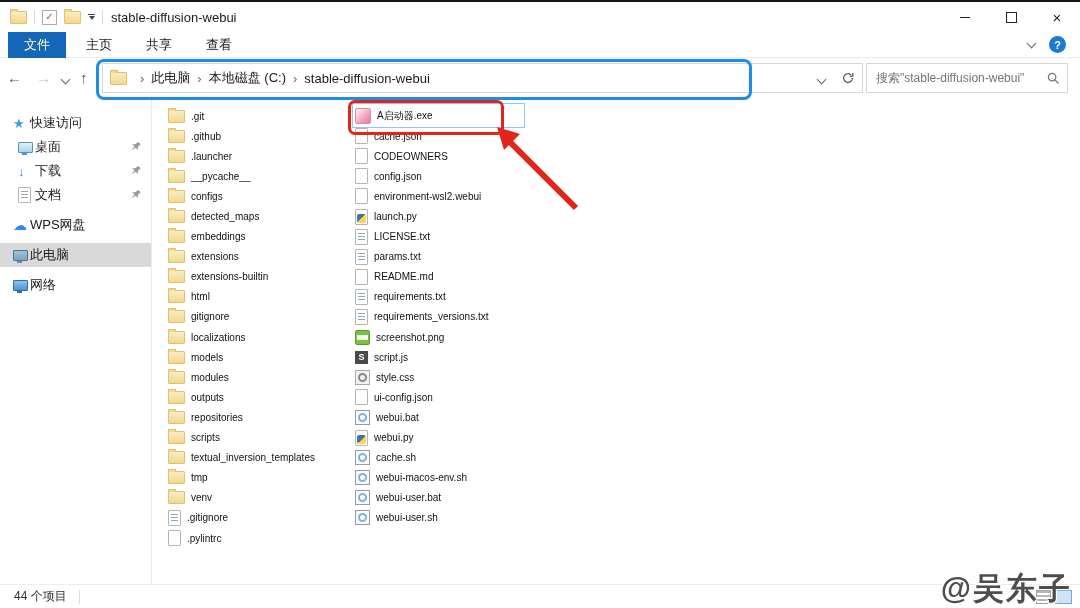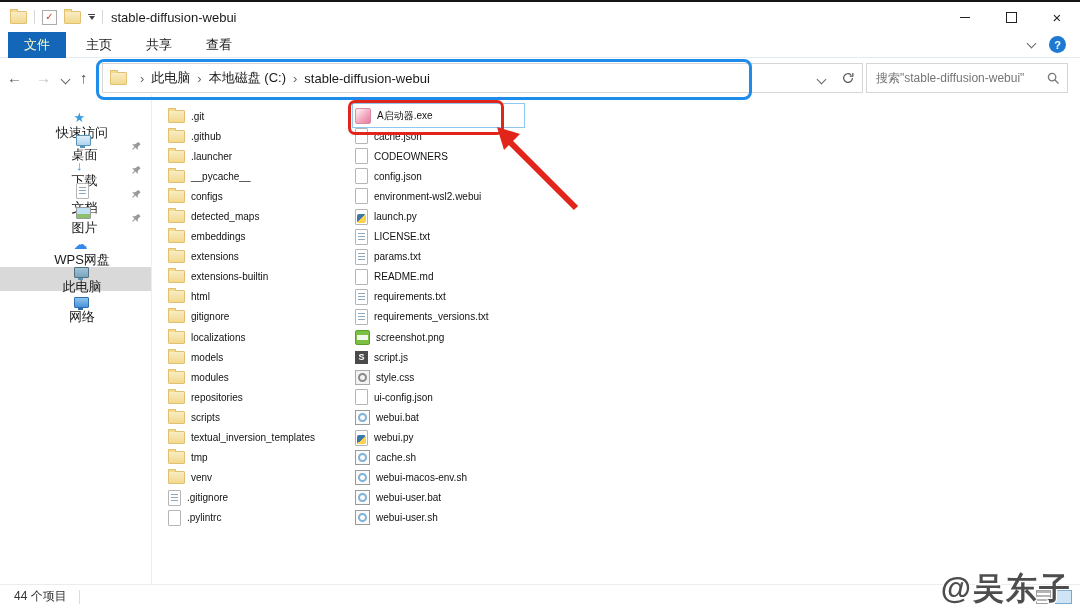"快速访问" .side-item { flex-direction: column -> none }
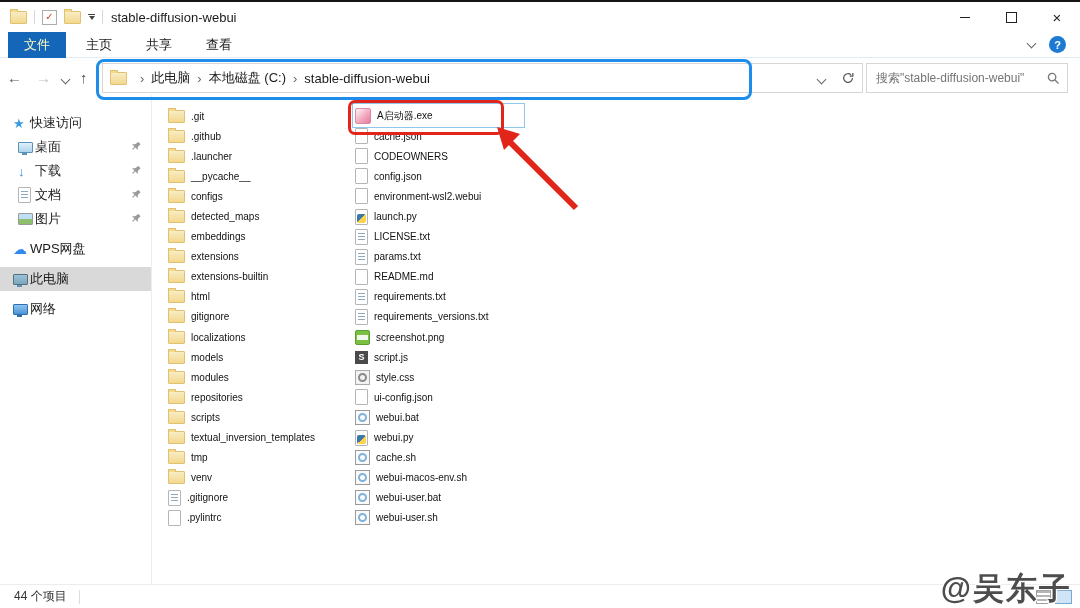"图片" div.side-item { html: <div> <span> <span></span> </span> <span>图片</span> <svg> <path></path> </svg> </div> -> none }
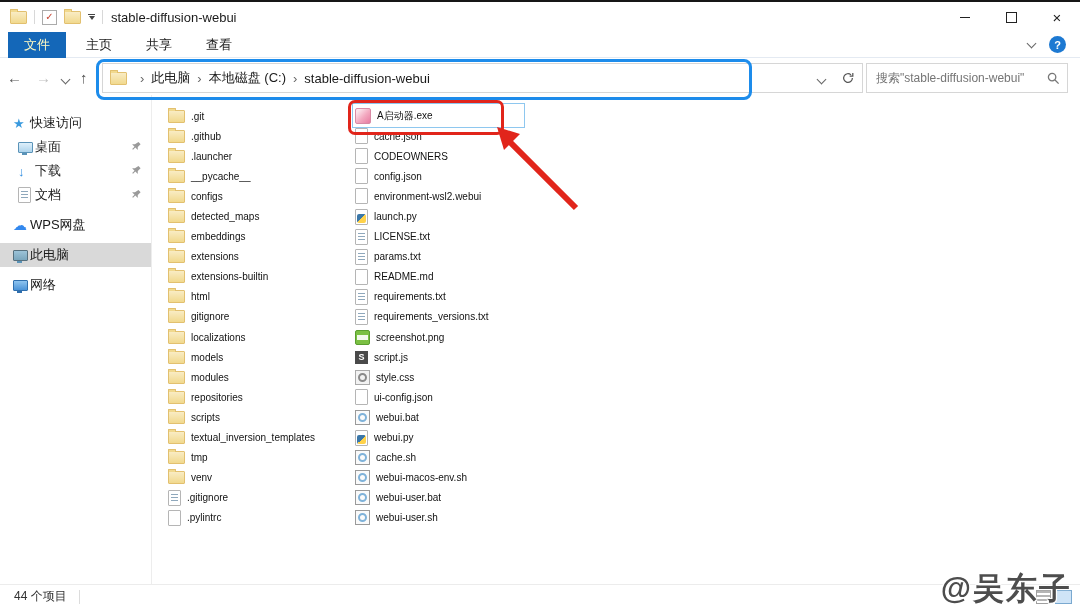"outputs" div.row { html: none -> <div> <span></span> <span>outputs</span> </div> }
